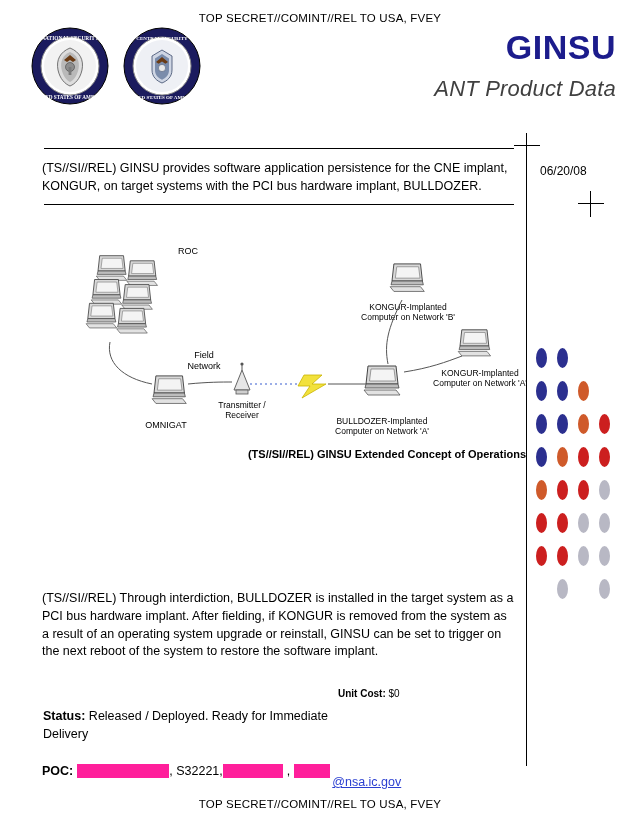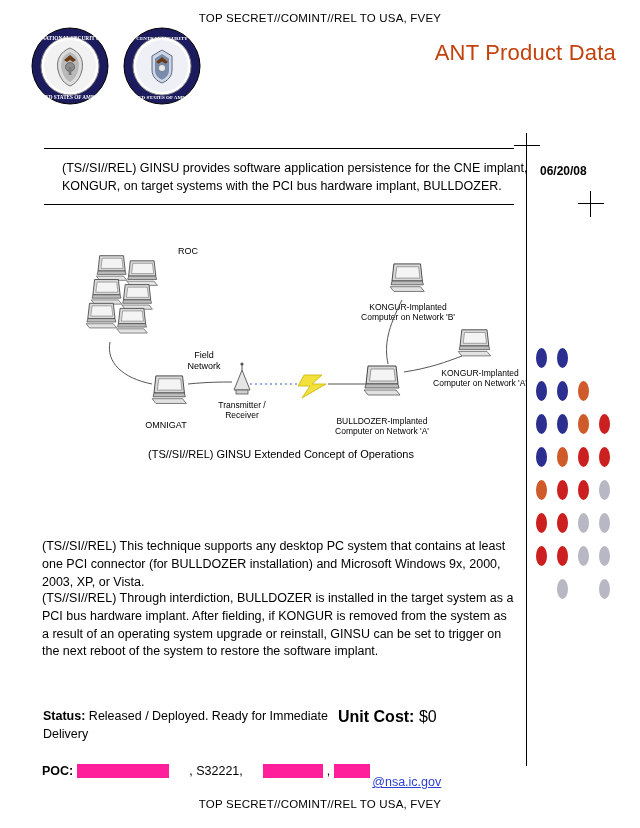"GINSU" div.main-title { html: none -> <div>GINSU</div> }
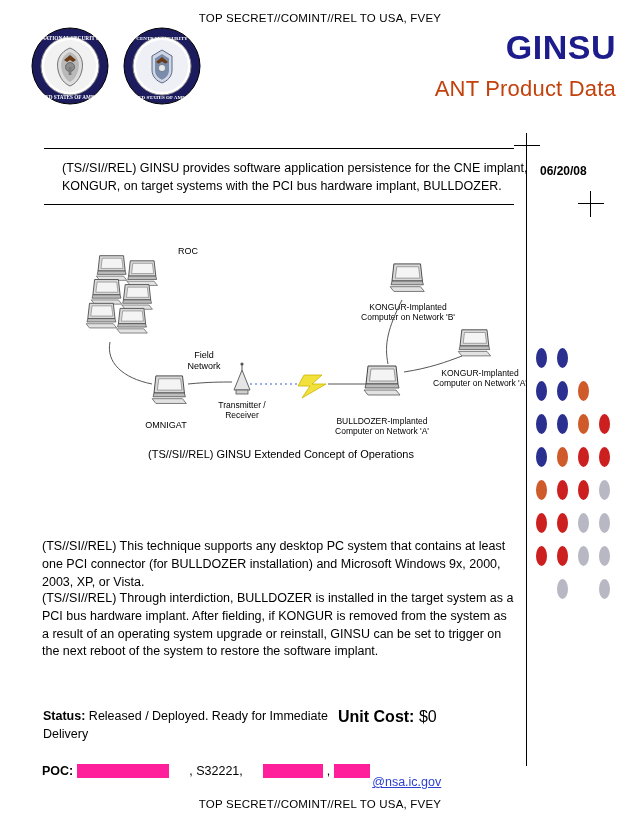"ANT Product Data" .sub-title { color: #c2410c -> #404040; font-style: none -> italic }
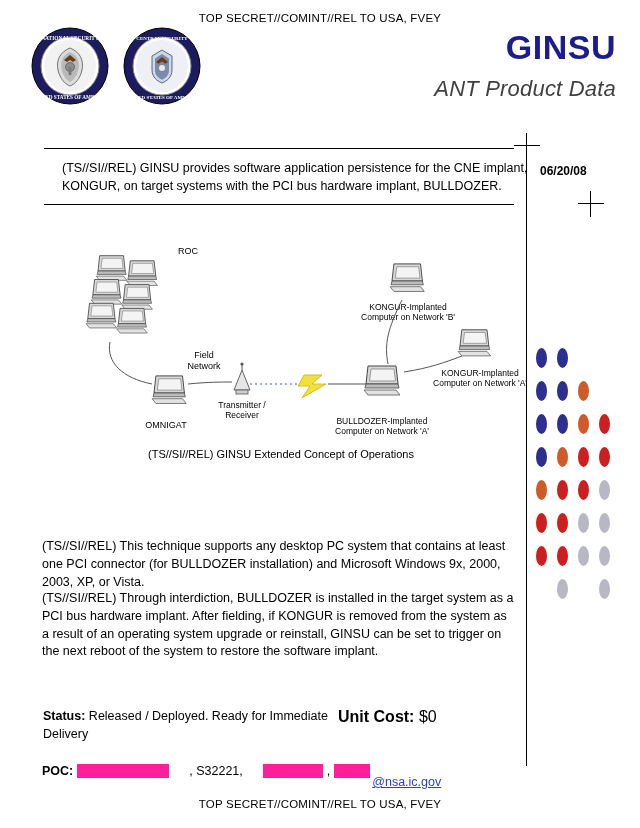"(TS//SI//REL) GINSU provides software" .p-intro { margin-left: 20px -> none }
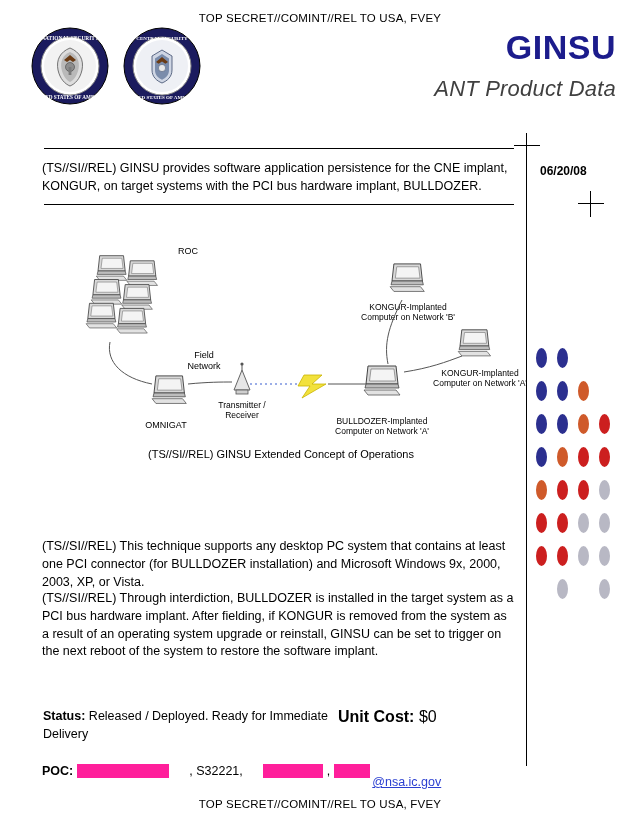"06/20/08" .date-box { font-weight: bold -> normal }
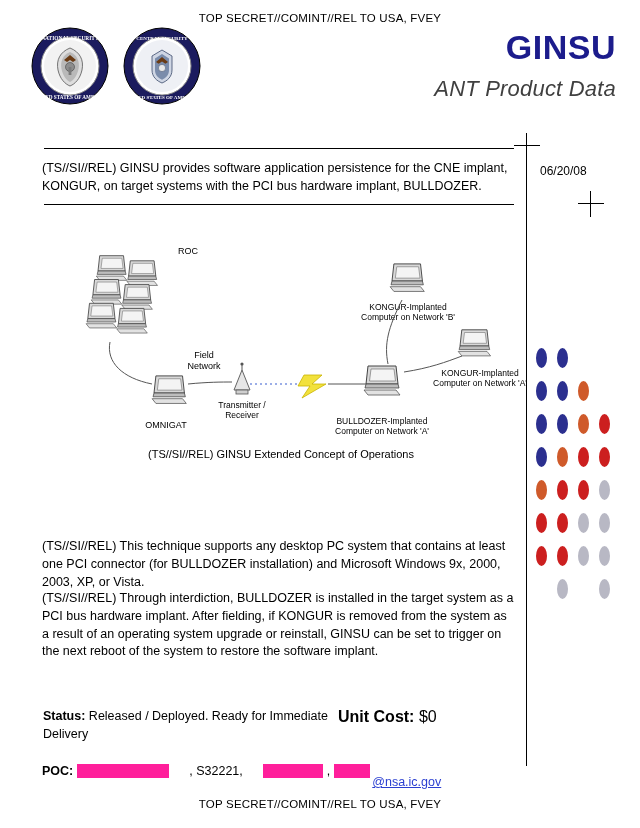"(TS//SI//REL) GINSU Extended Concept of" .caption { font-weight: normal -> bold; text-align: center -> right }
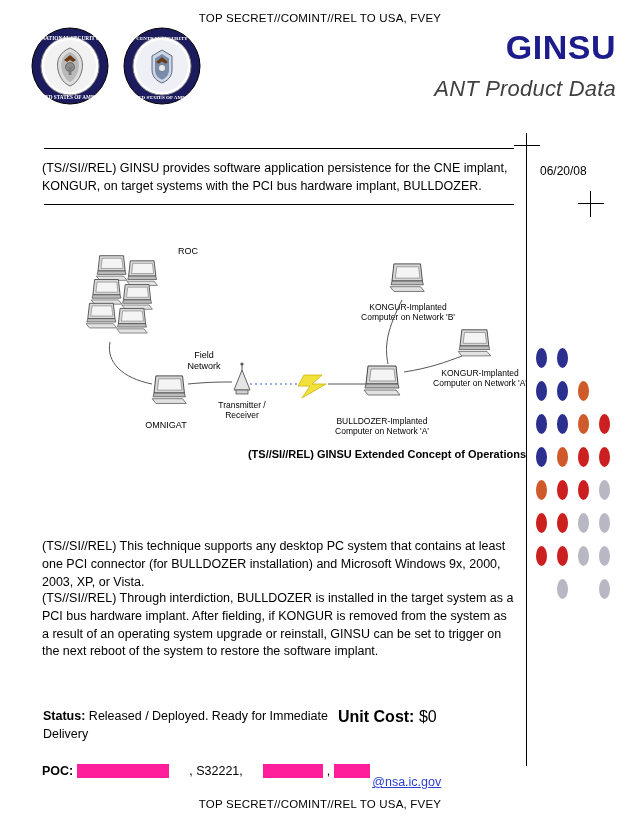"(TS//SI//REL) This technique supports" div.para { html: <div>(TS//SI//REL) This technique supports any desktop PC system that contains at least one PCI connector (for BULLDOZER installation) and Microsoft Windows 9x, 2000, 2003, XP, or Vista.</div> -> none }
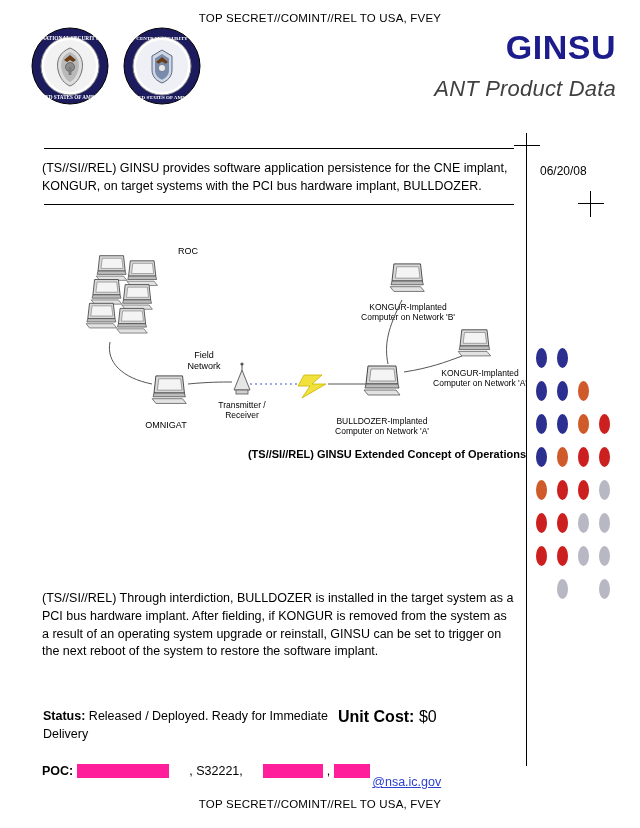"Unit Cost: $0" .unit-cost { font-size: 16px -> 10px; top: 708px -> 688px }
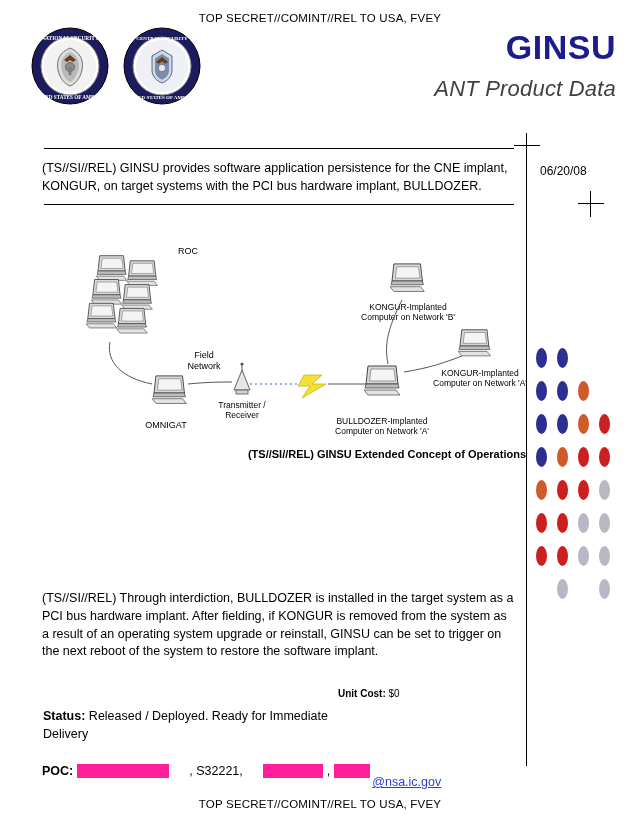", S32221," span { margin: 0 20px -> 0 0 }
